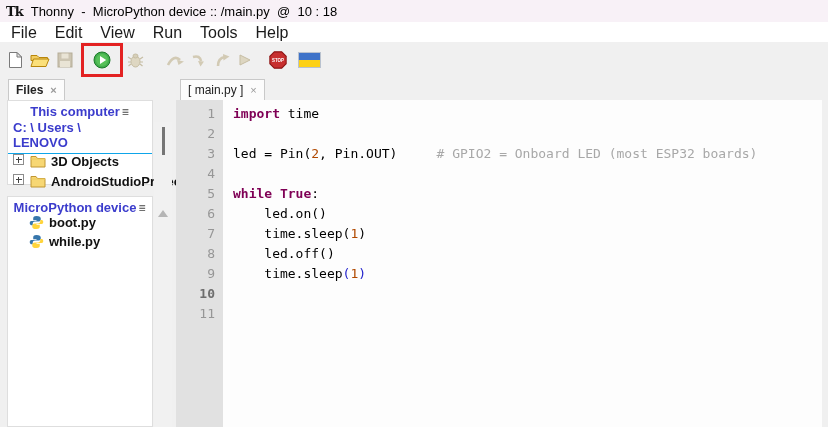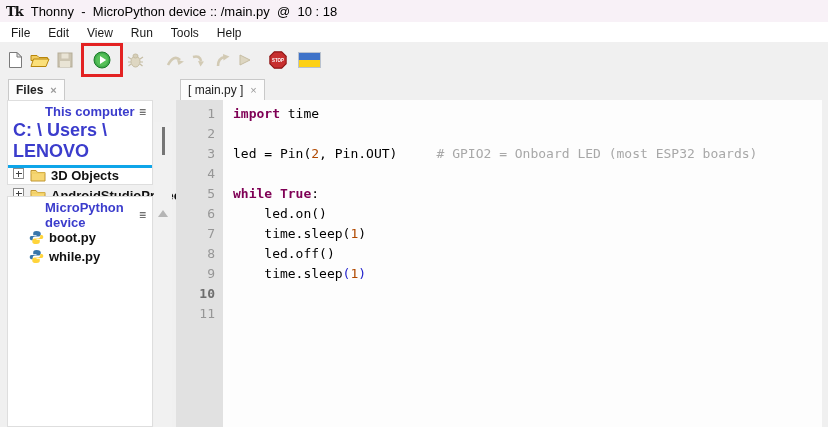"File" .menubar { align-items: flex-end -> flex-start; font-size: 12px -> 16px }
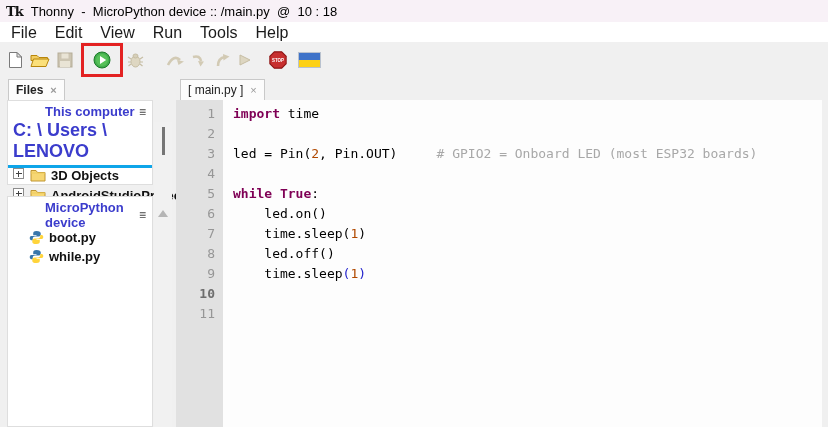"This computer" .sec-header { justify-content: space-between -> center; margin-left: 32px -> none }
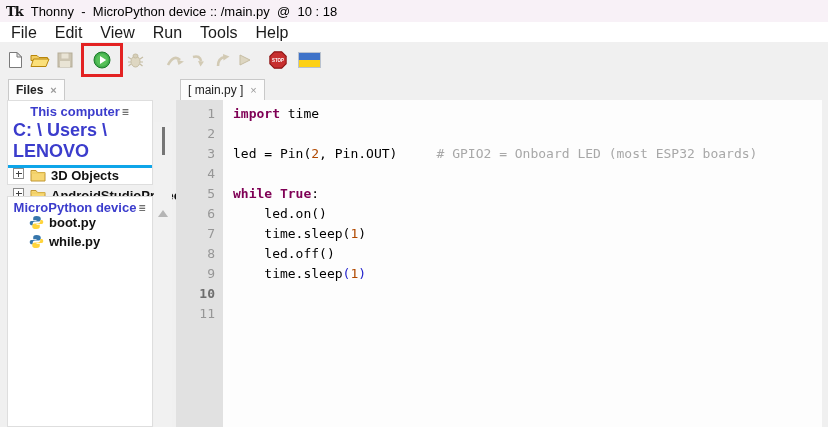"C: \ Users \ LENOVO" .sec-path { border-bottom: 3px solid #0ea5e9 -> 1px solid #0ea5e9; font-size: 18px -> 13px }
